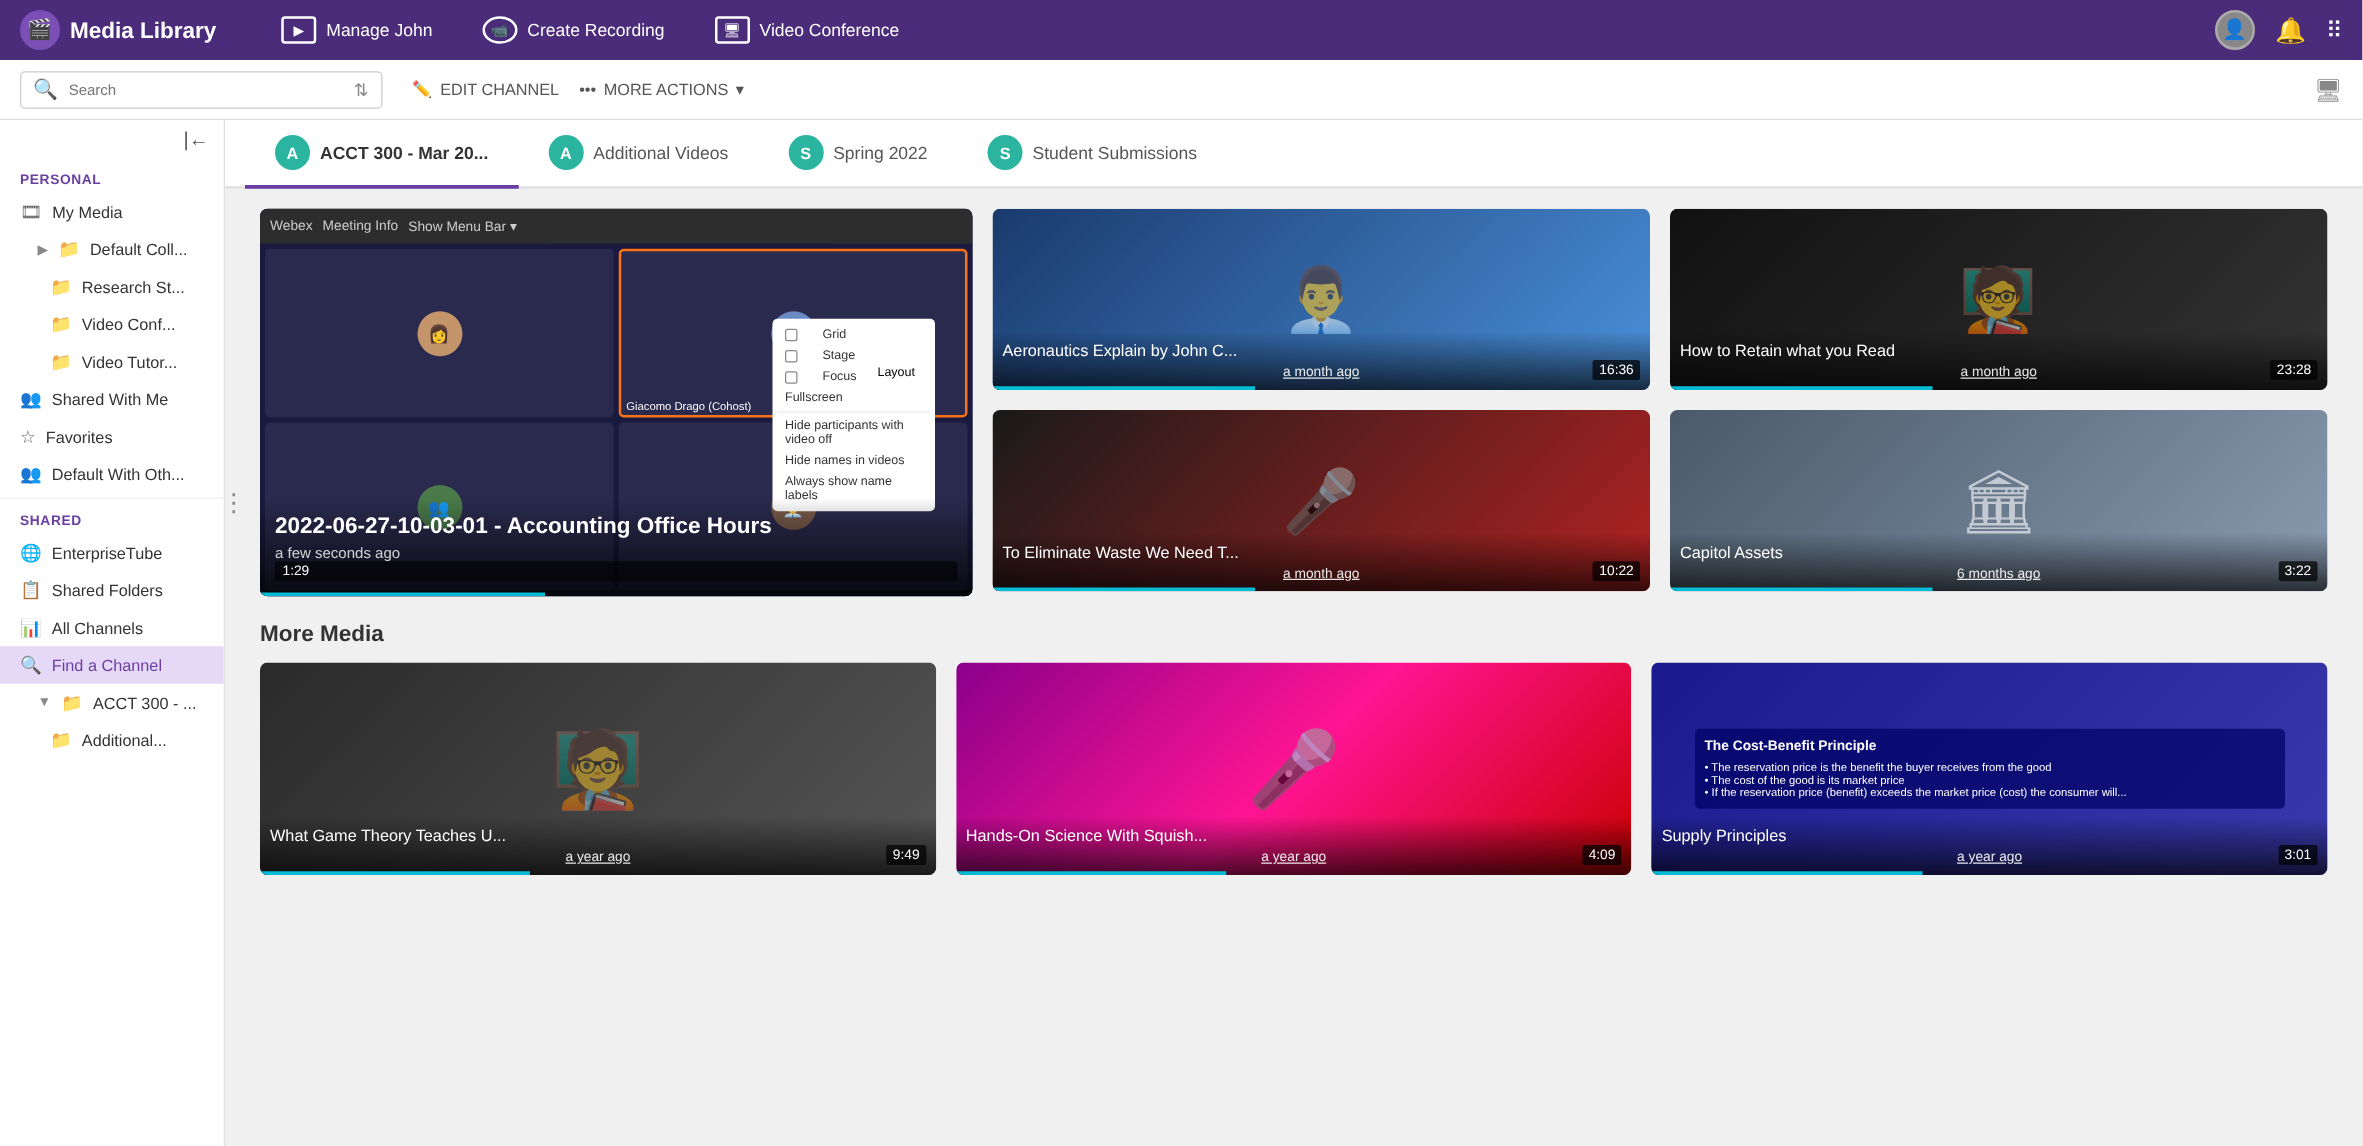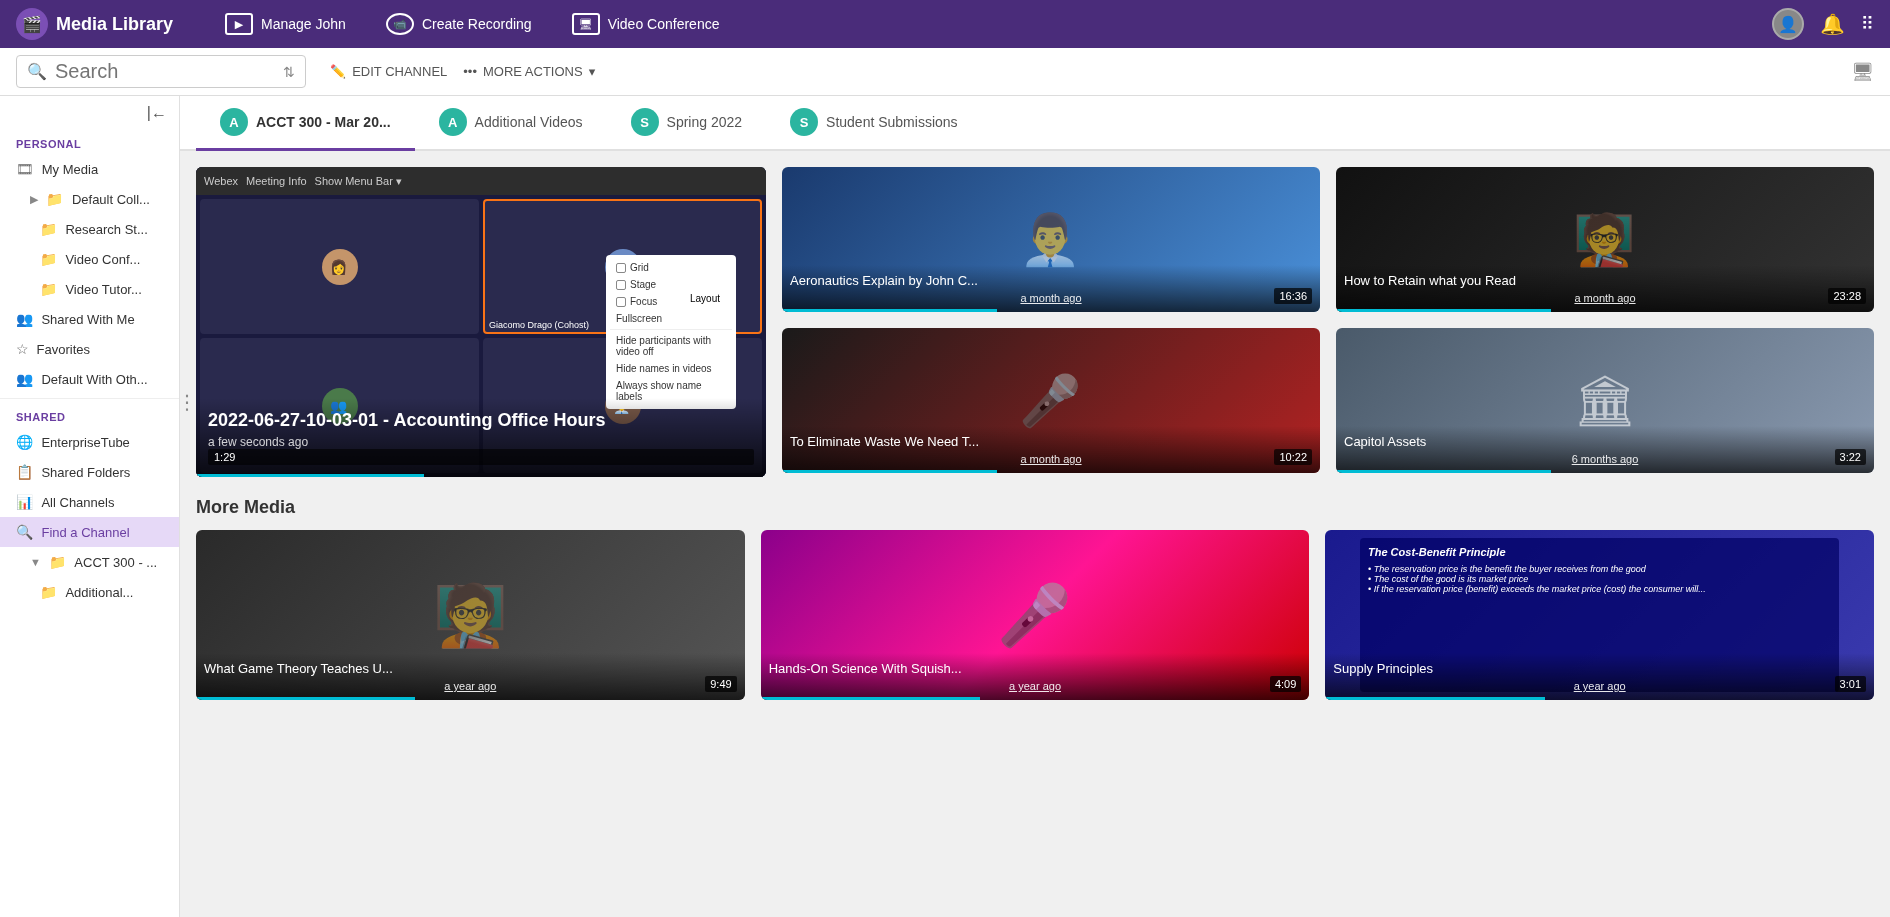"Search" .search-box input { font-size: 20px -> 12px }
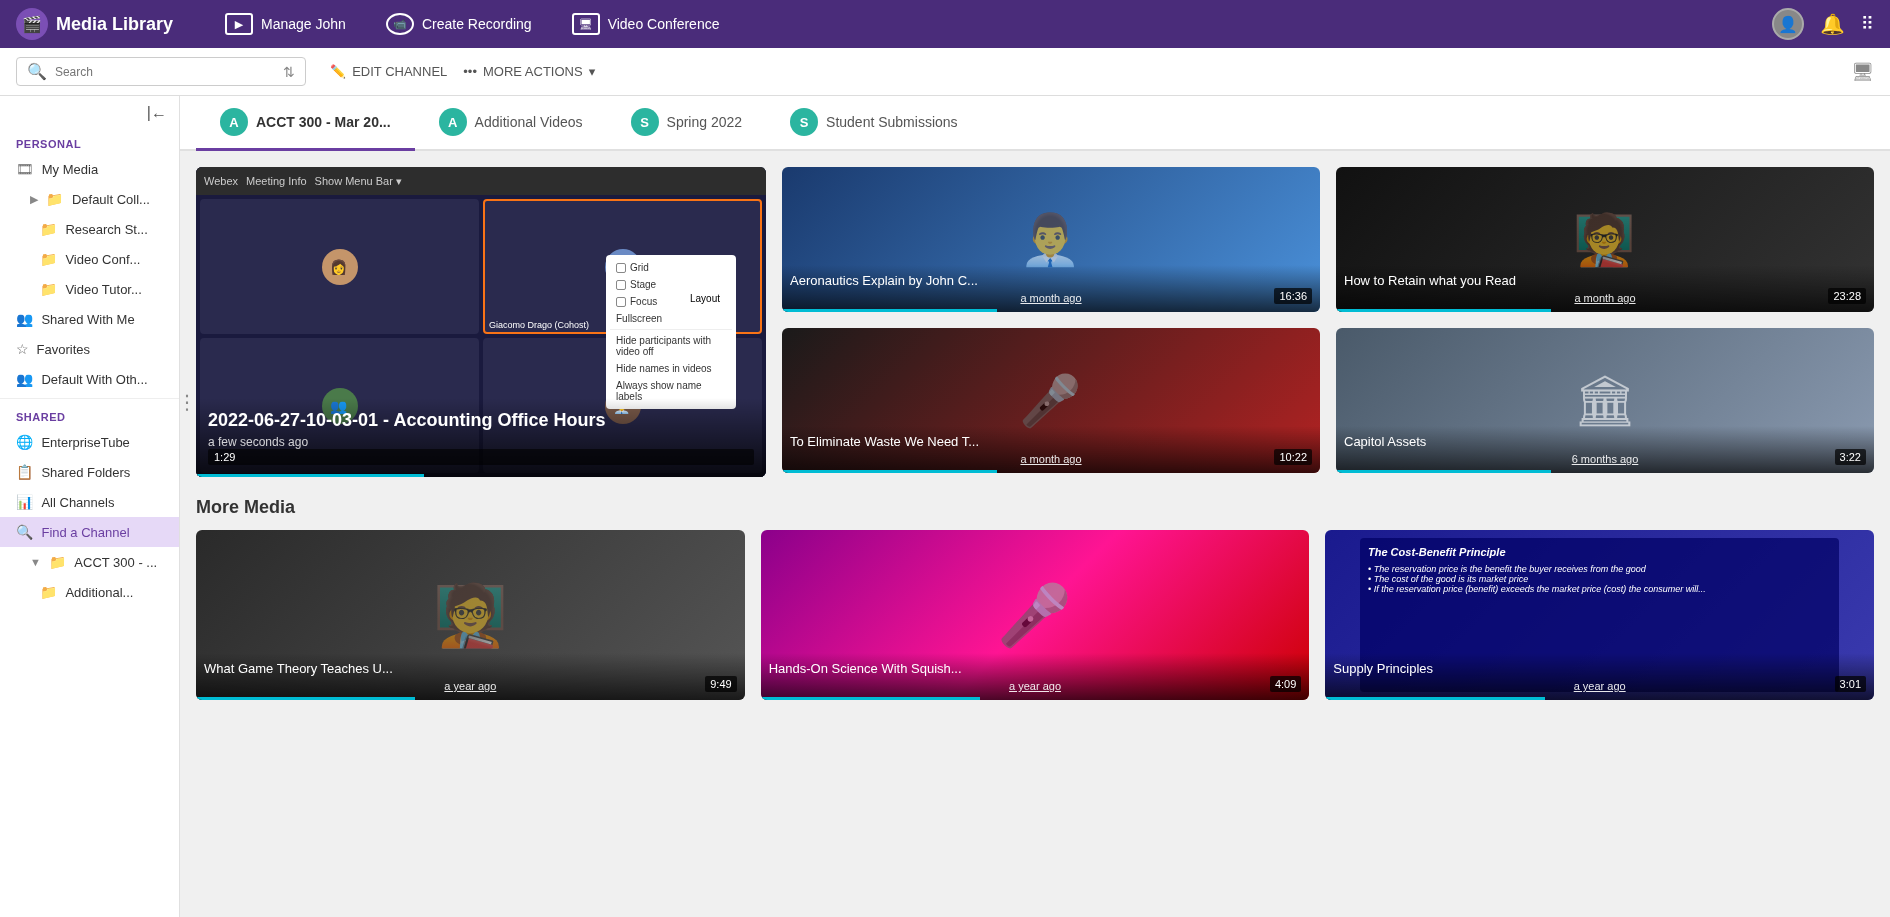"Webex" .media-area { padding: 16px 16px -> 16px 28px }
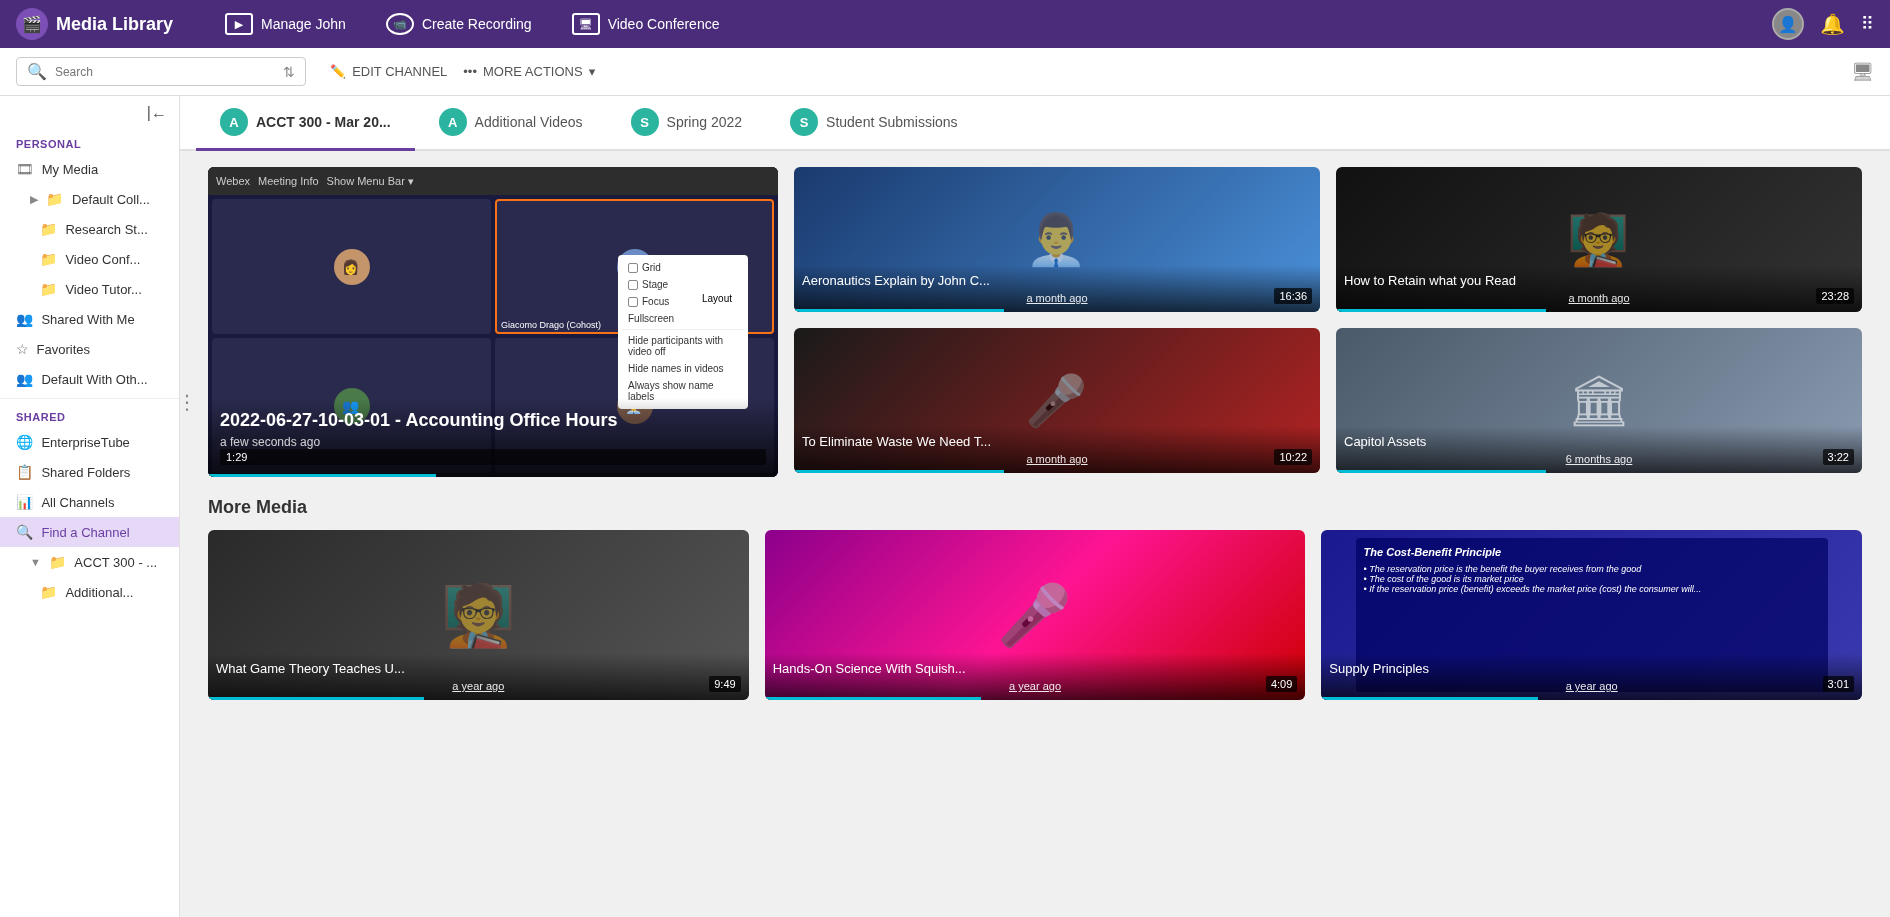"Grid" .webex-menu-item { gap: 4px -> 20px }
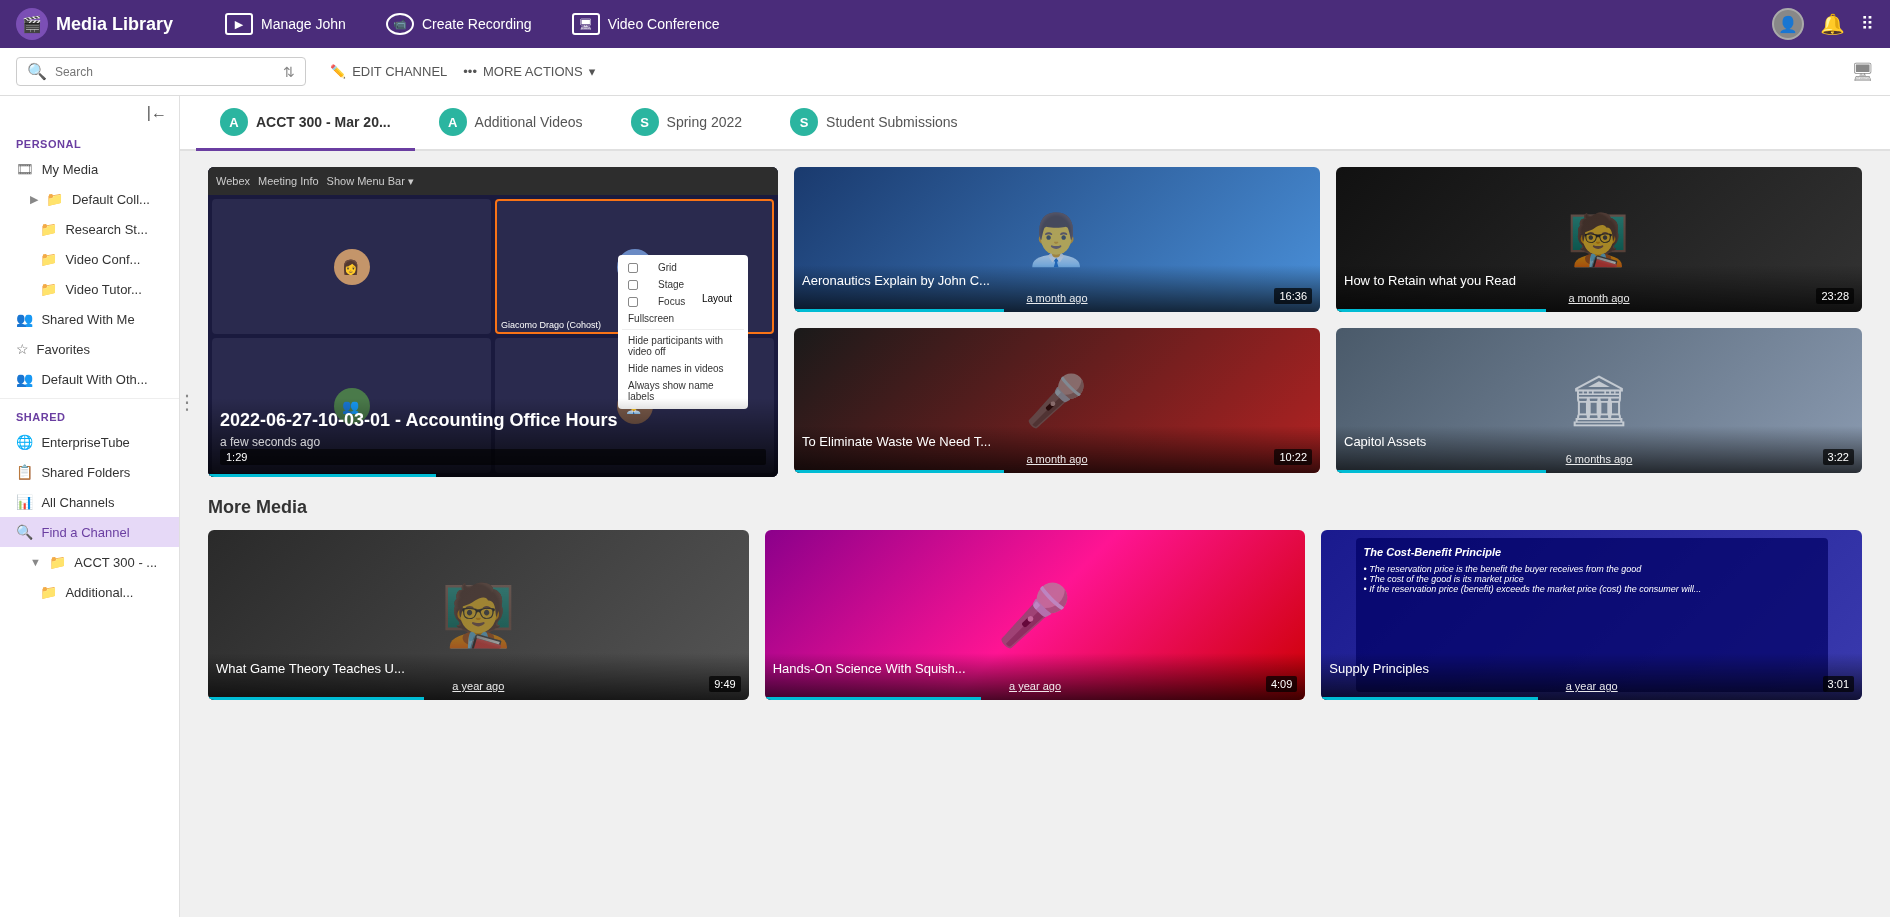"The Cost-Benefit Principle" div { align-items: none -> center; font-style: italic -> none }
